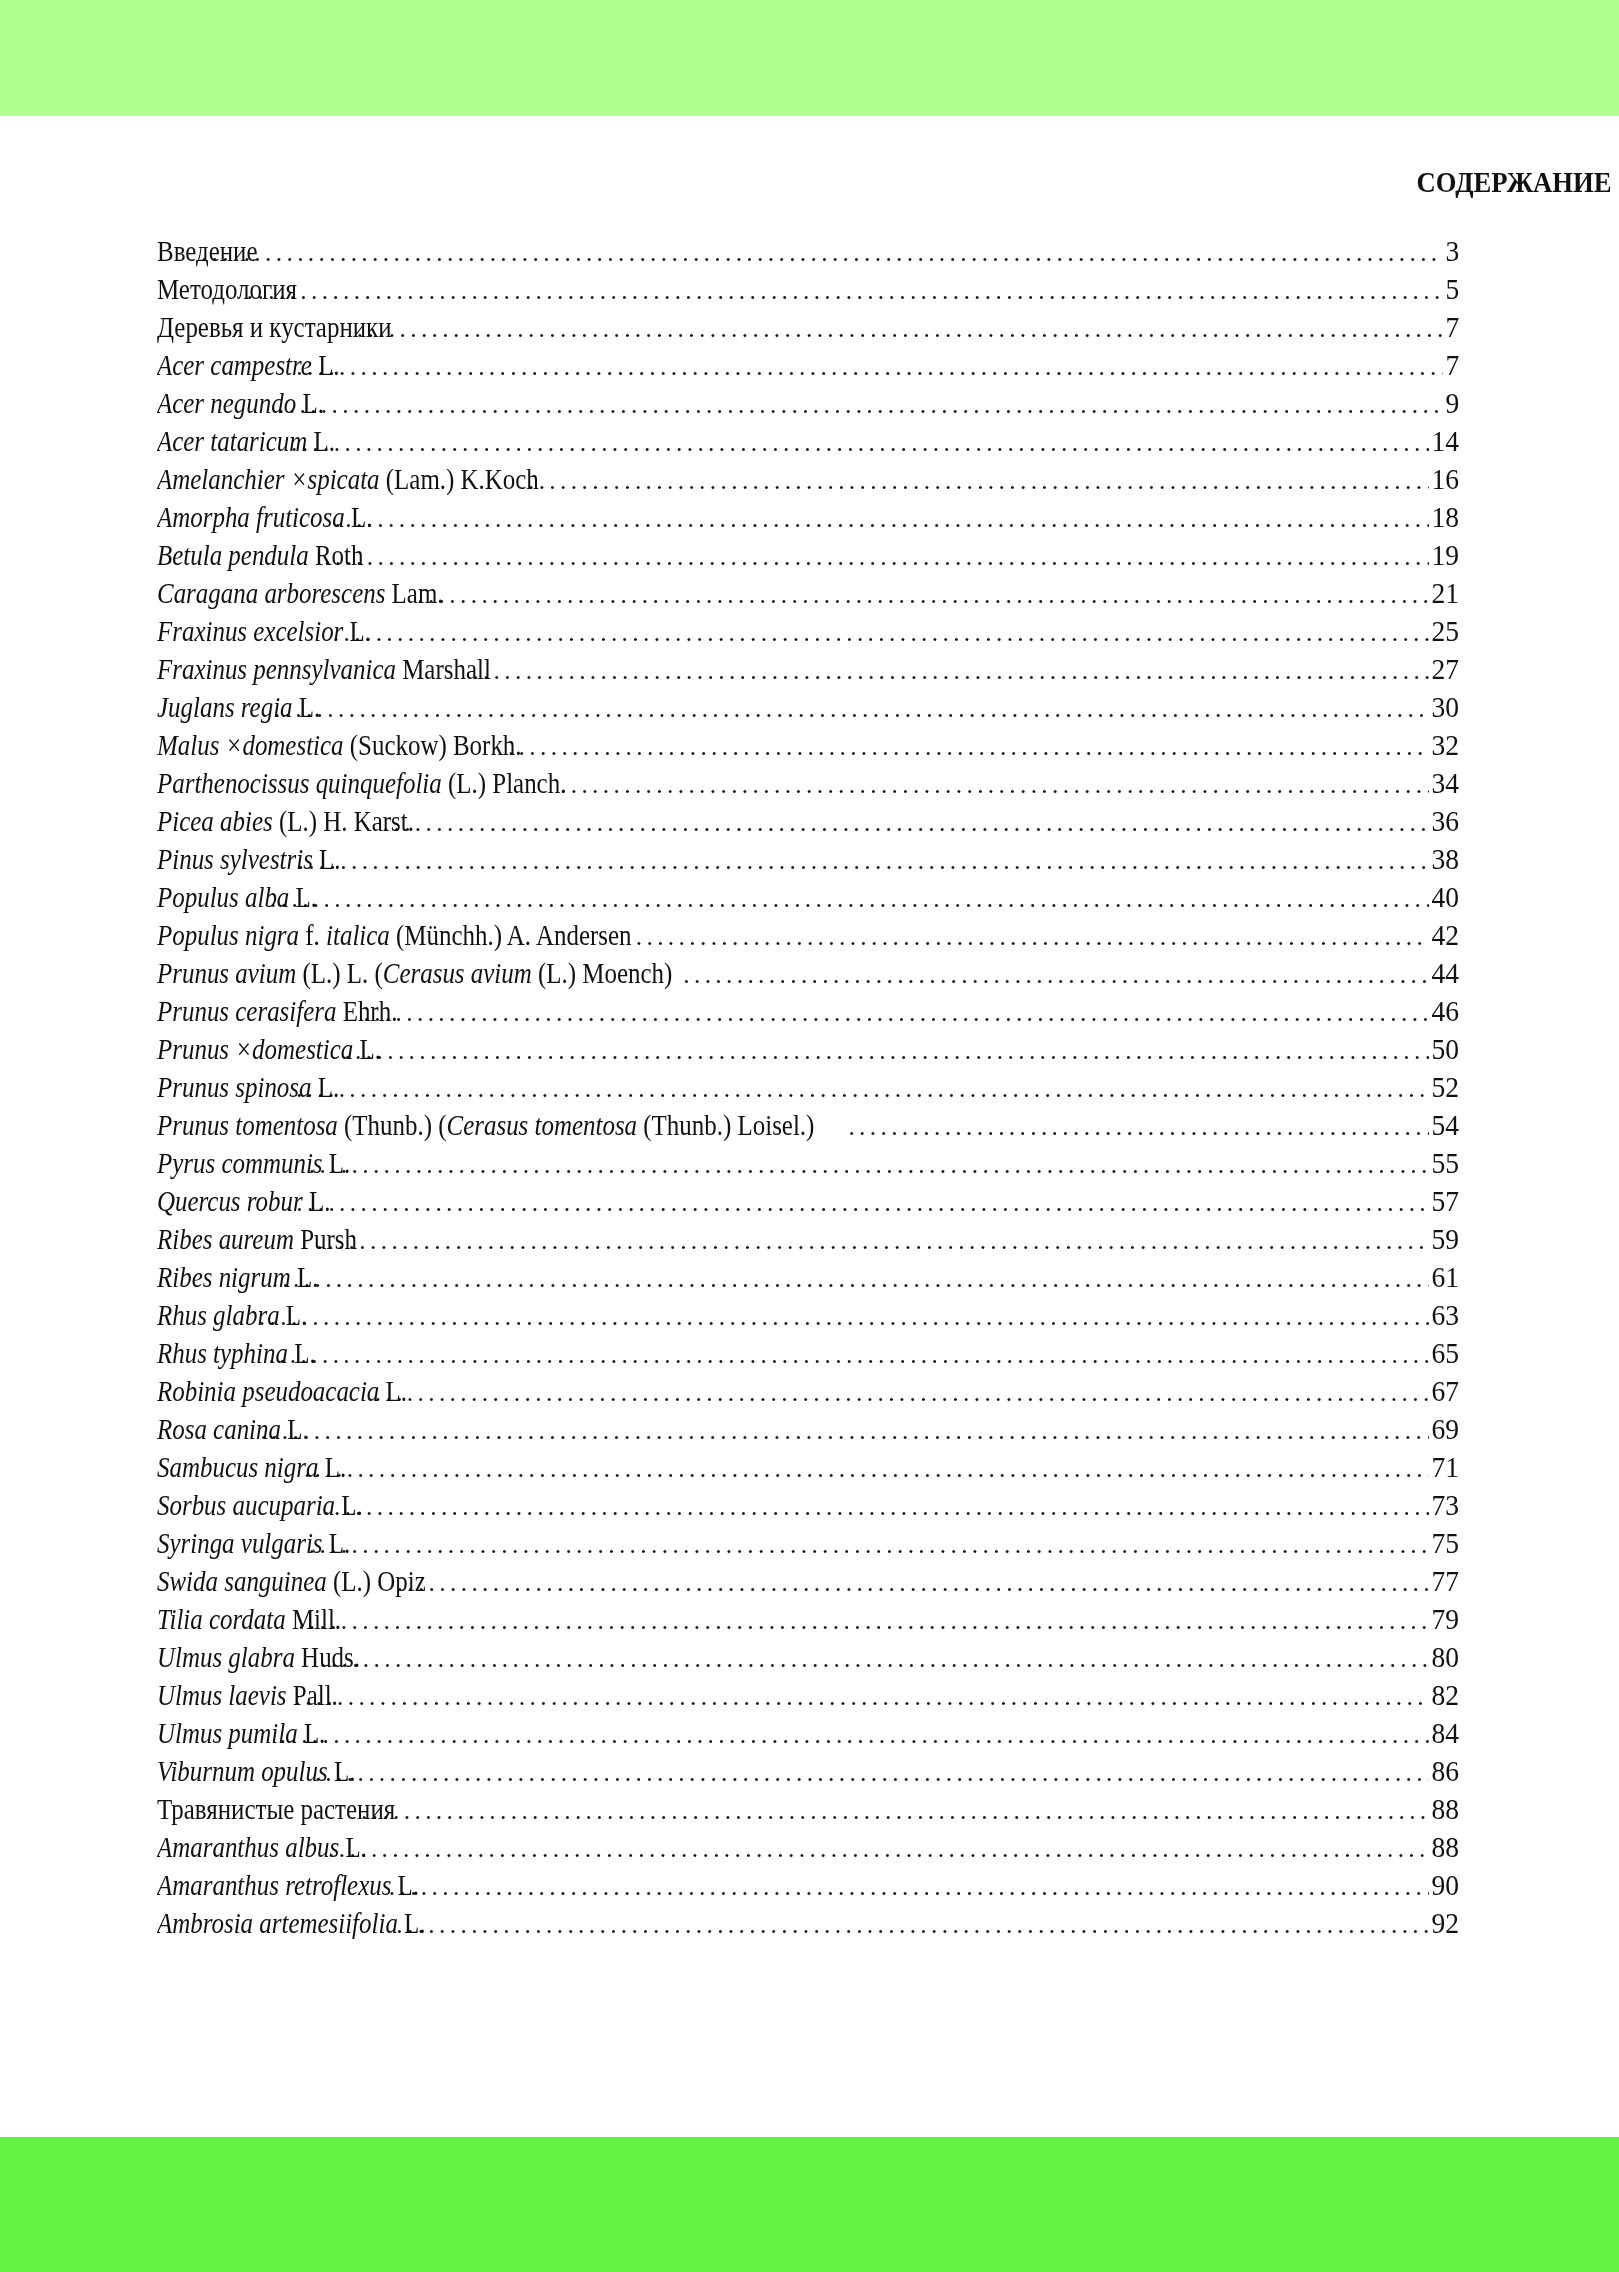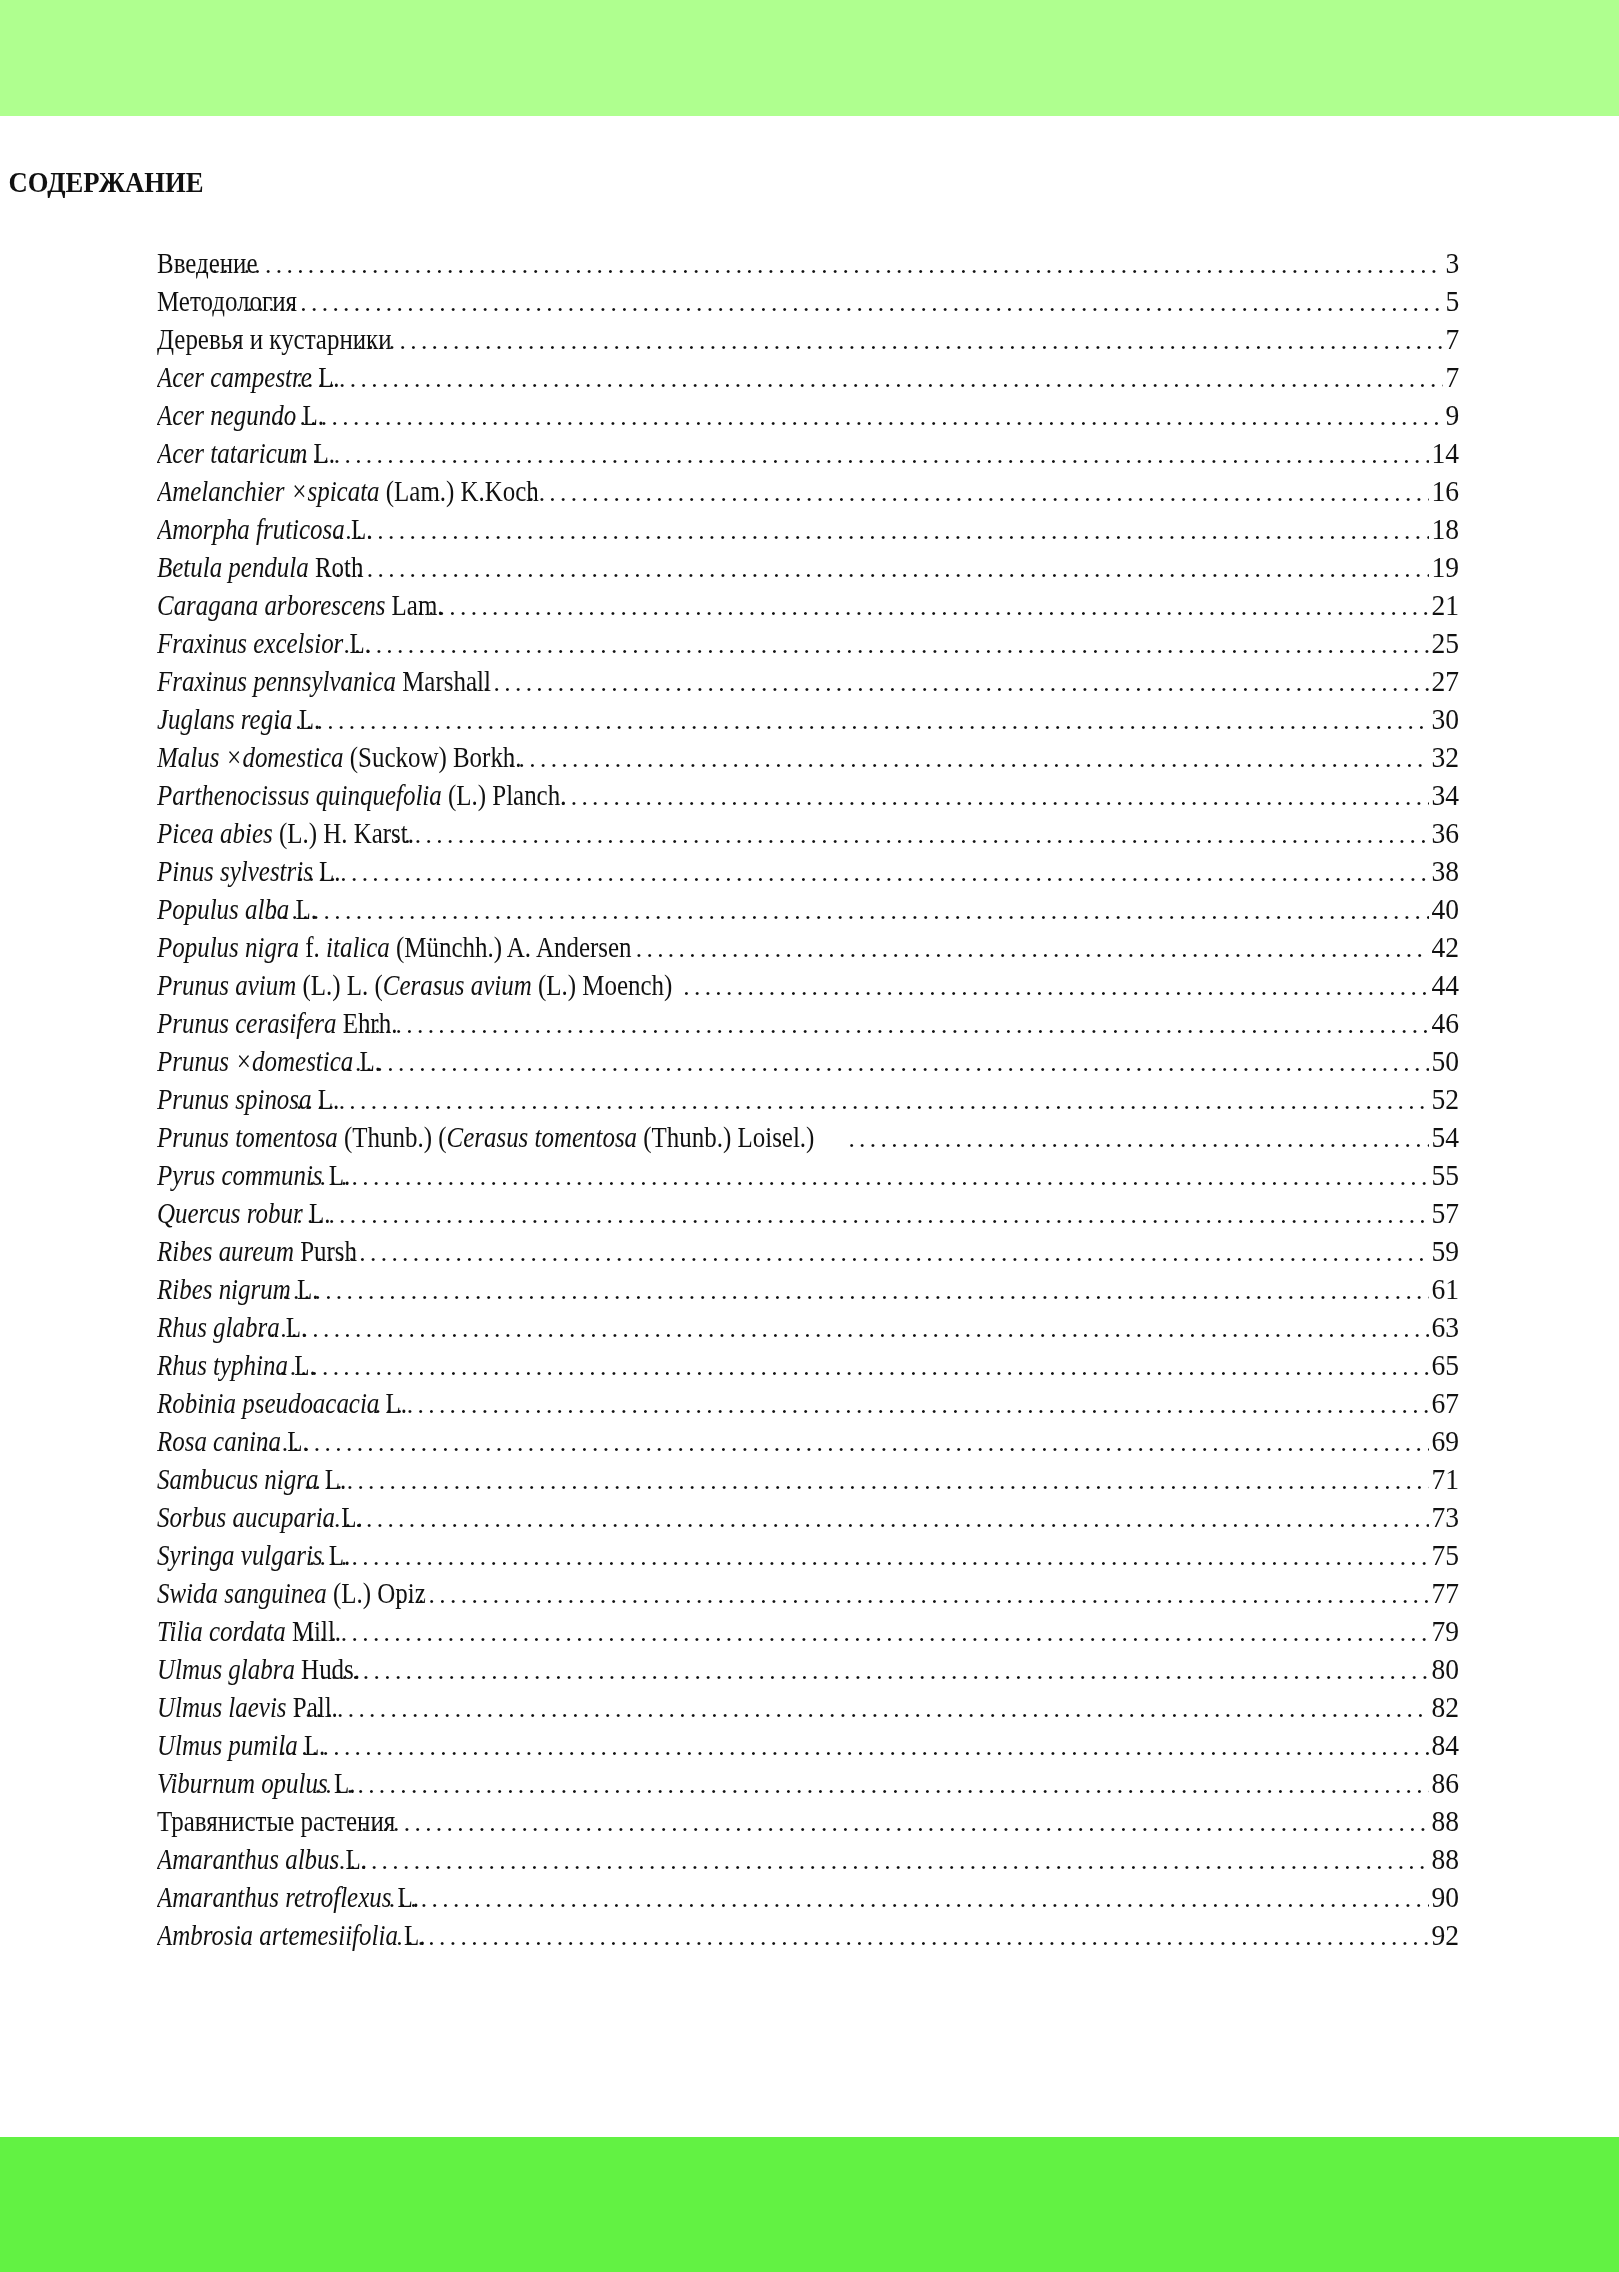"СОДЕРЖАНИЕ" .page-title { text-align: left -> right }
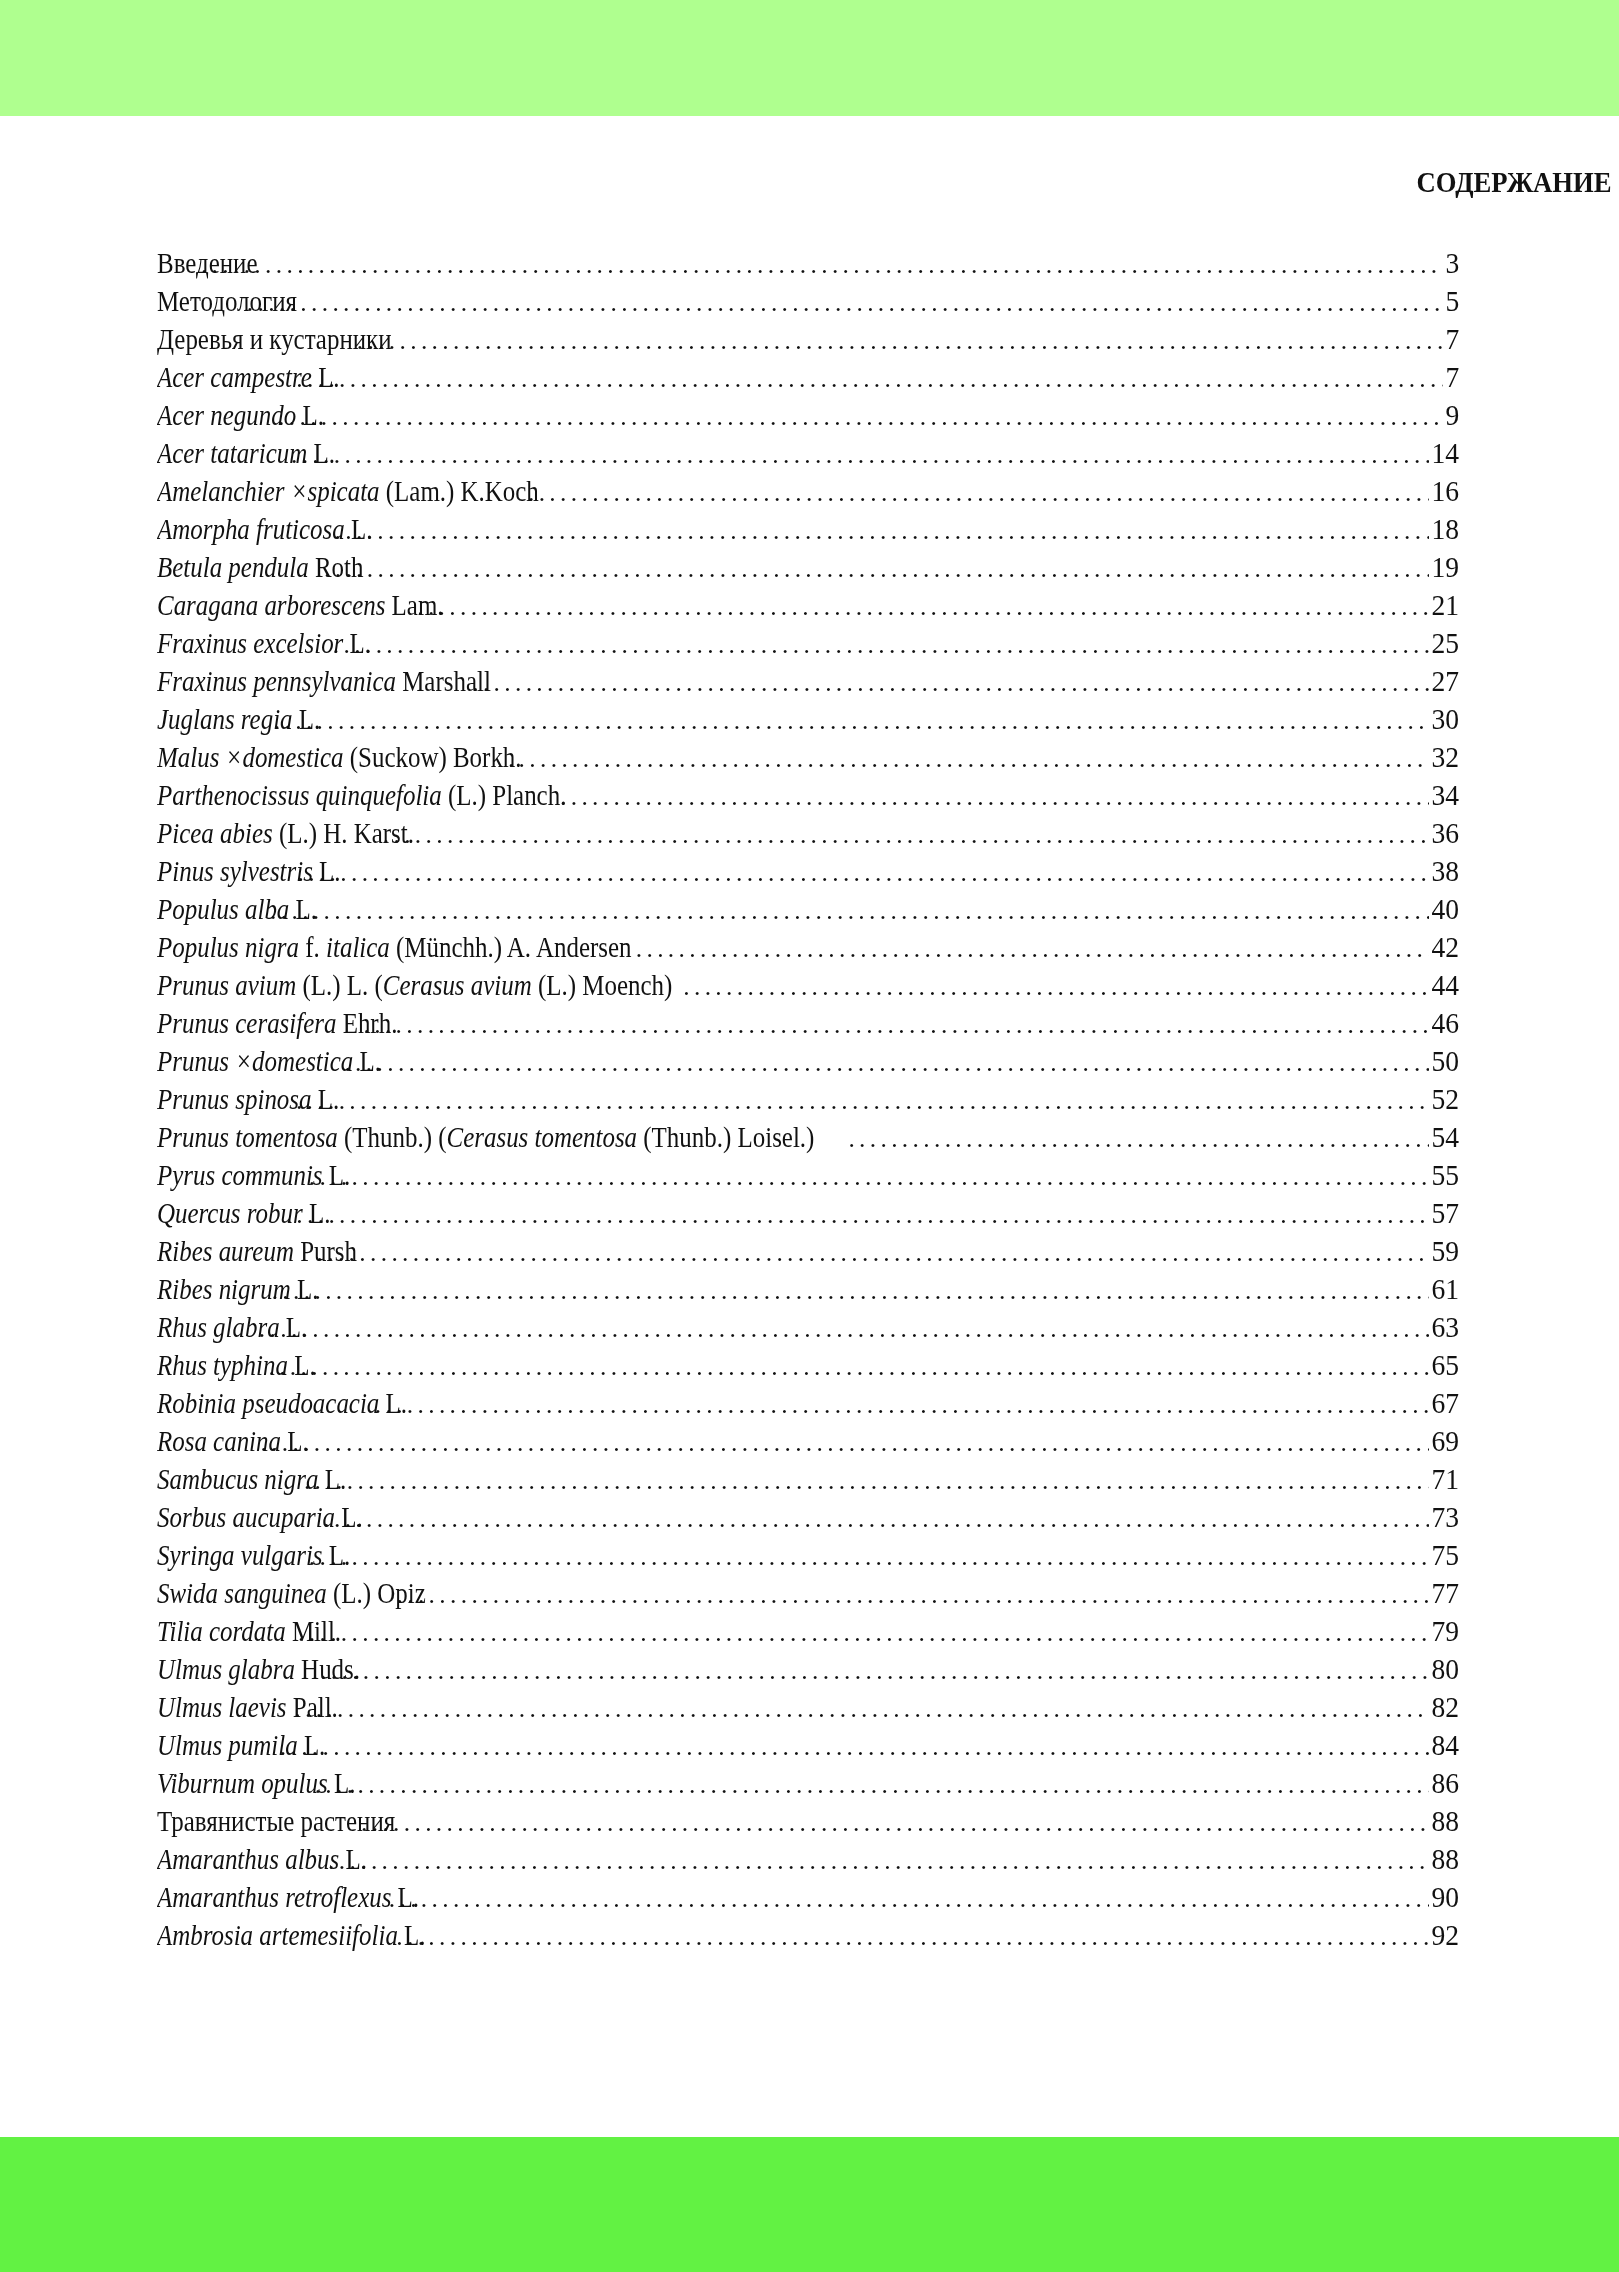"Введение" .toc { top: 244px -> 232px }
